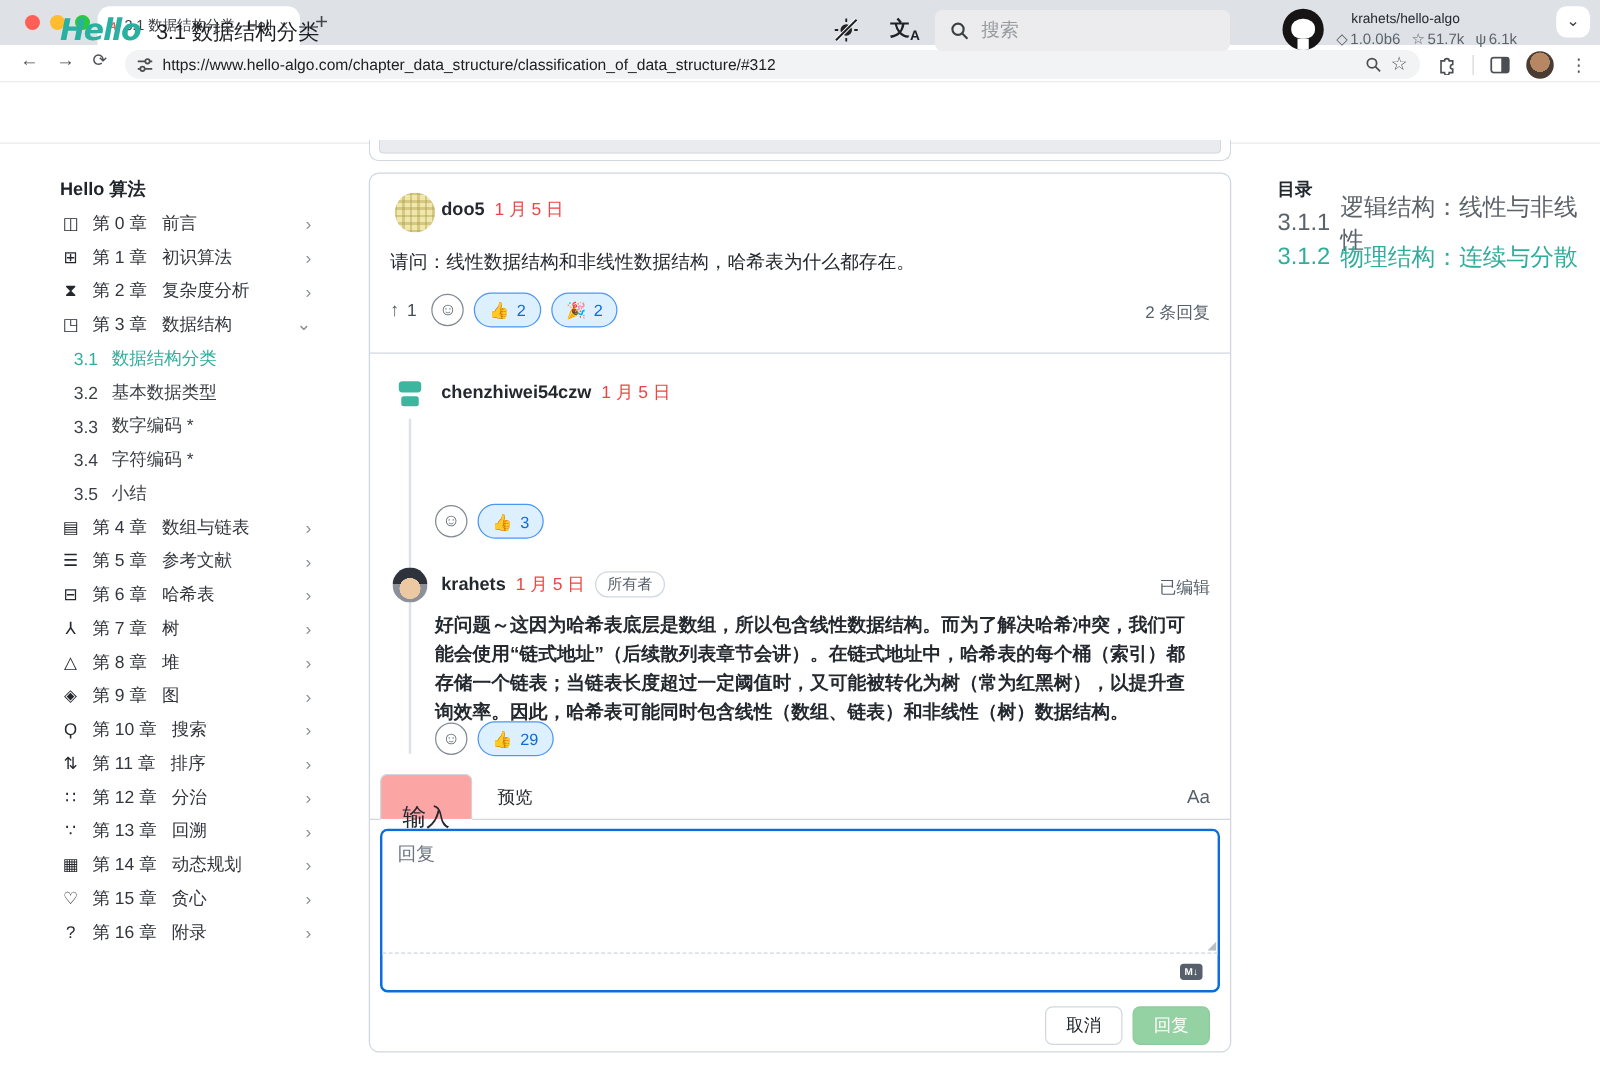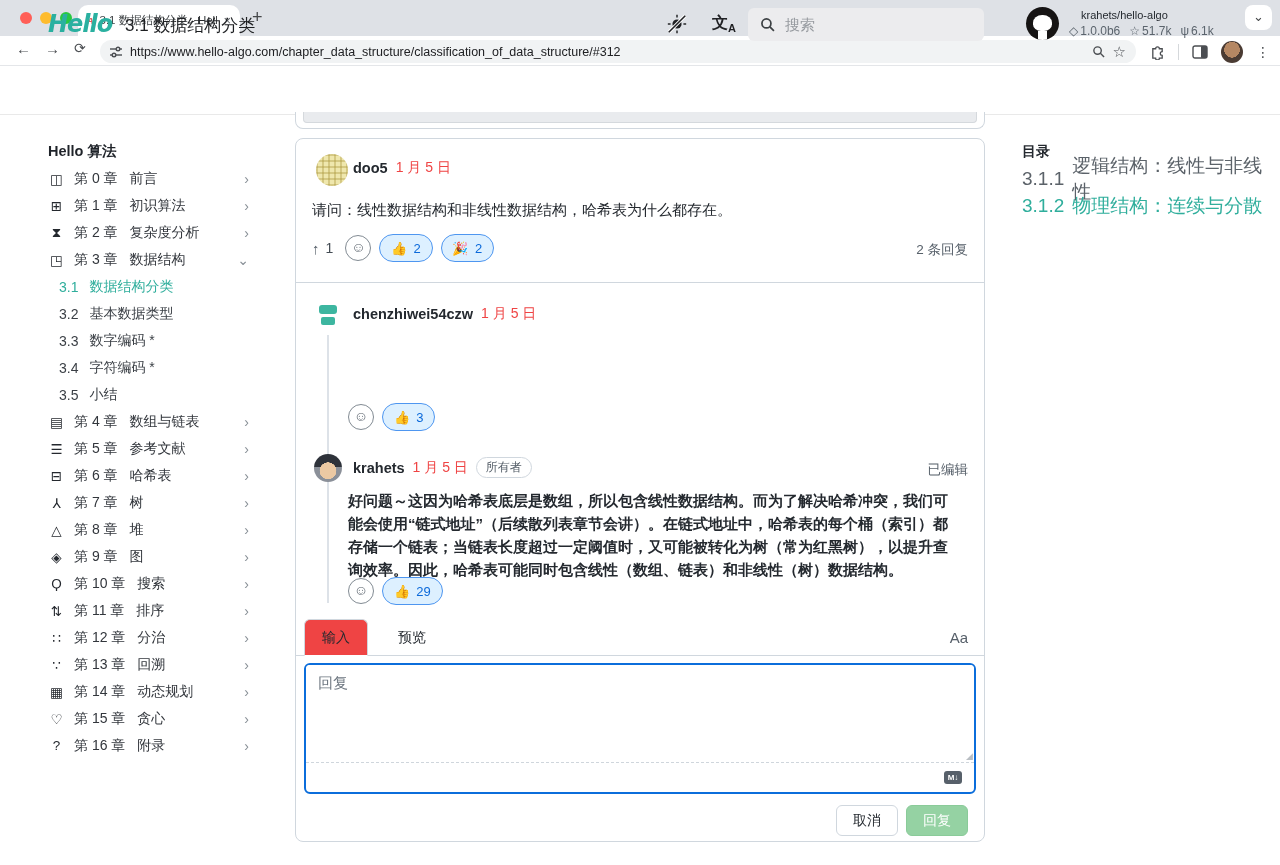"输入" .tab-active { background: #ef4444 -> #fca5a5; font-size: 14px -> 19px; padding: 0 17px -> 17px 17px }
